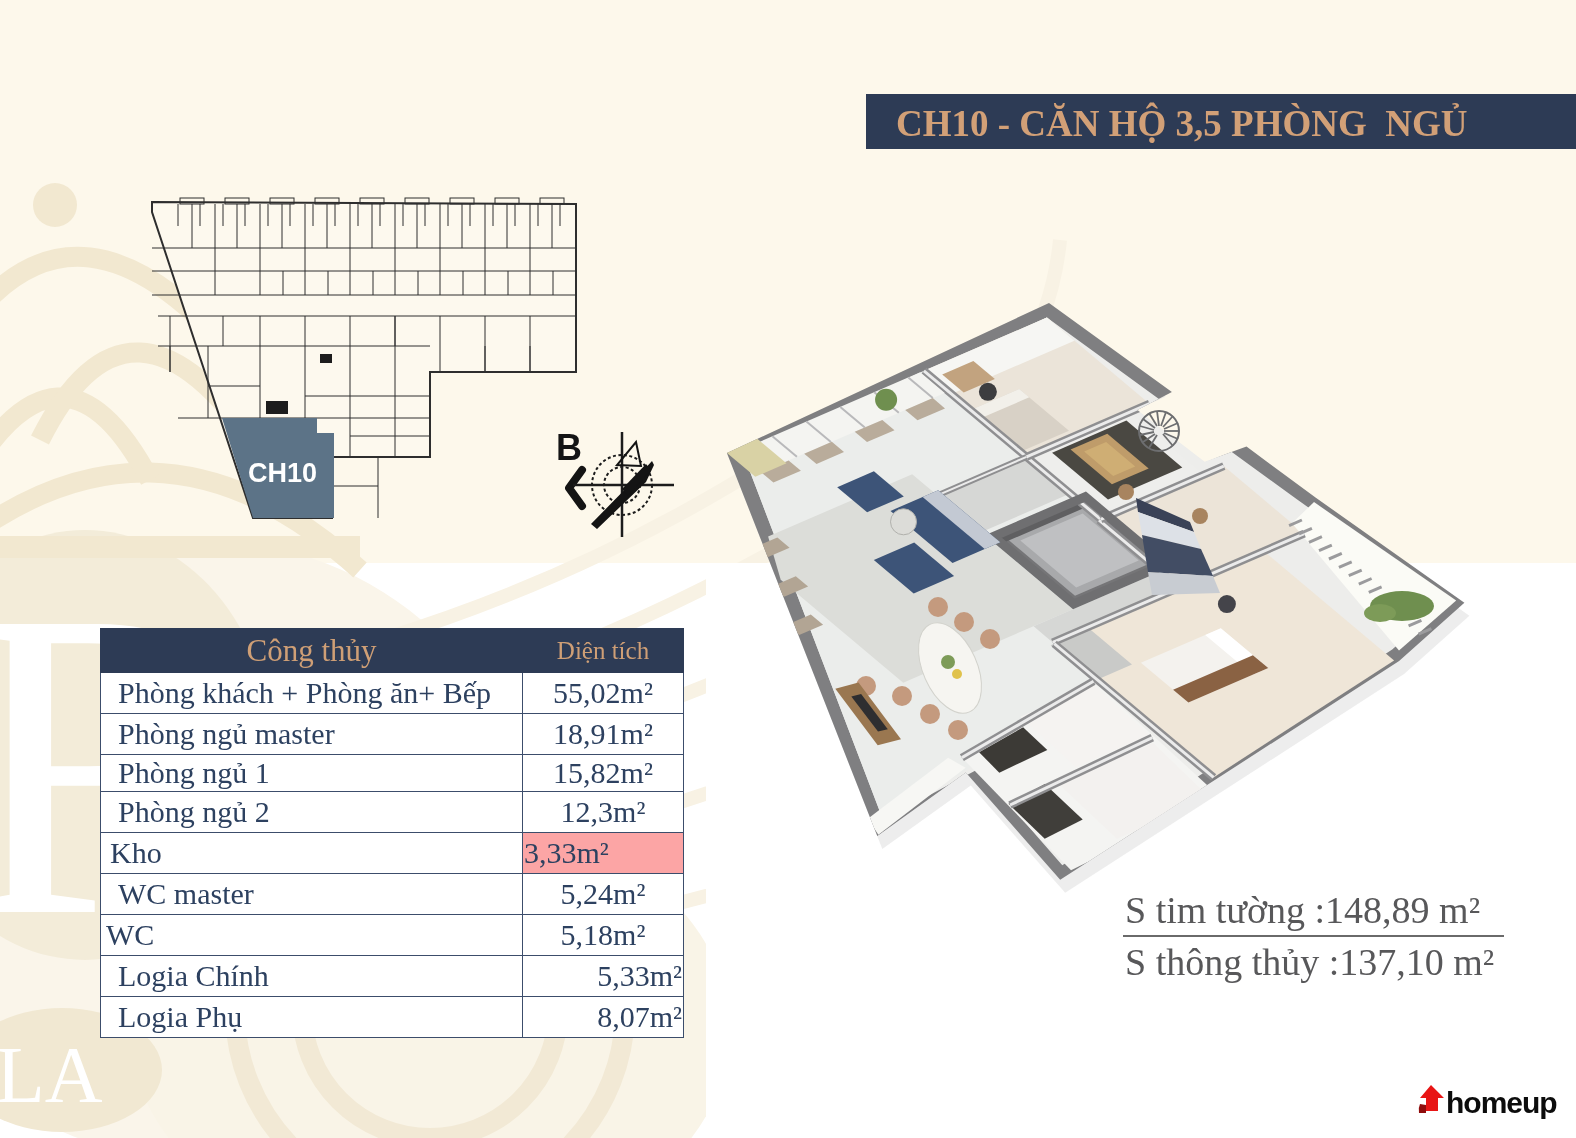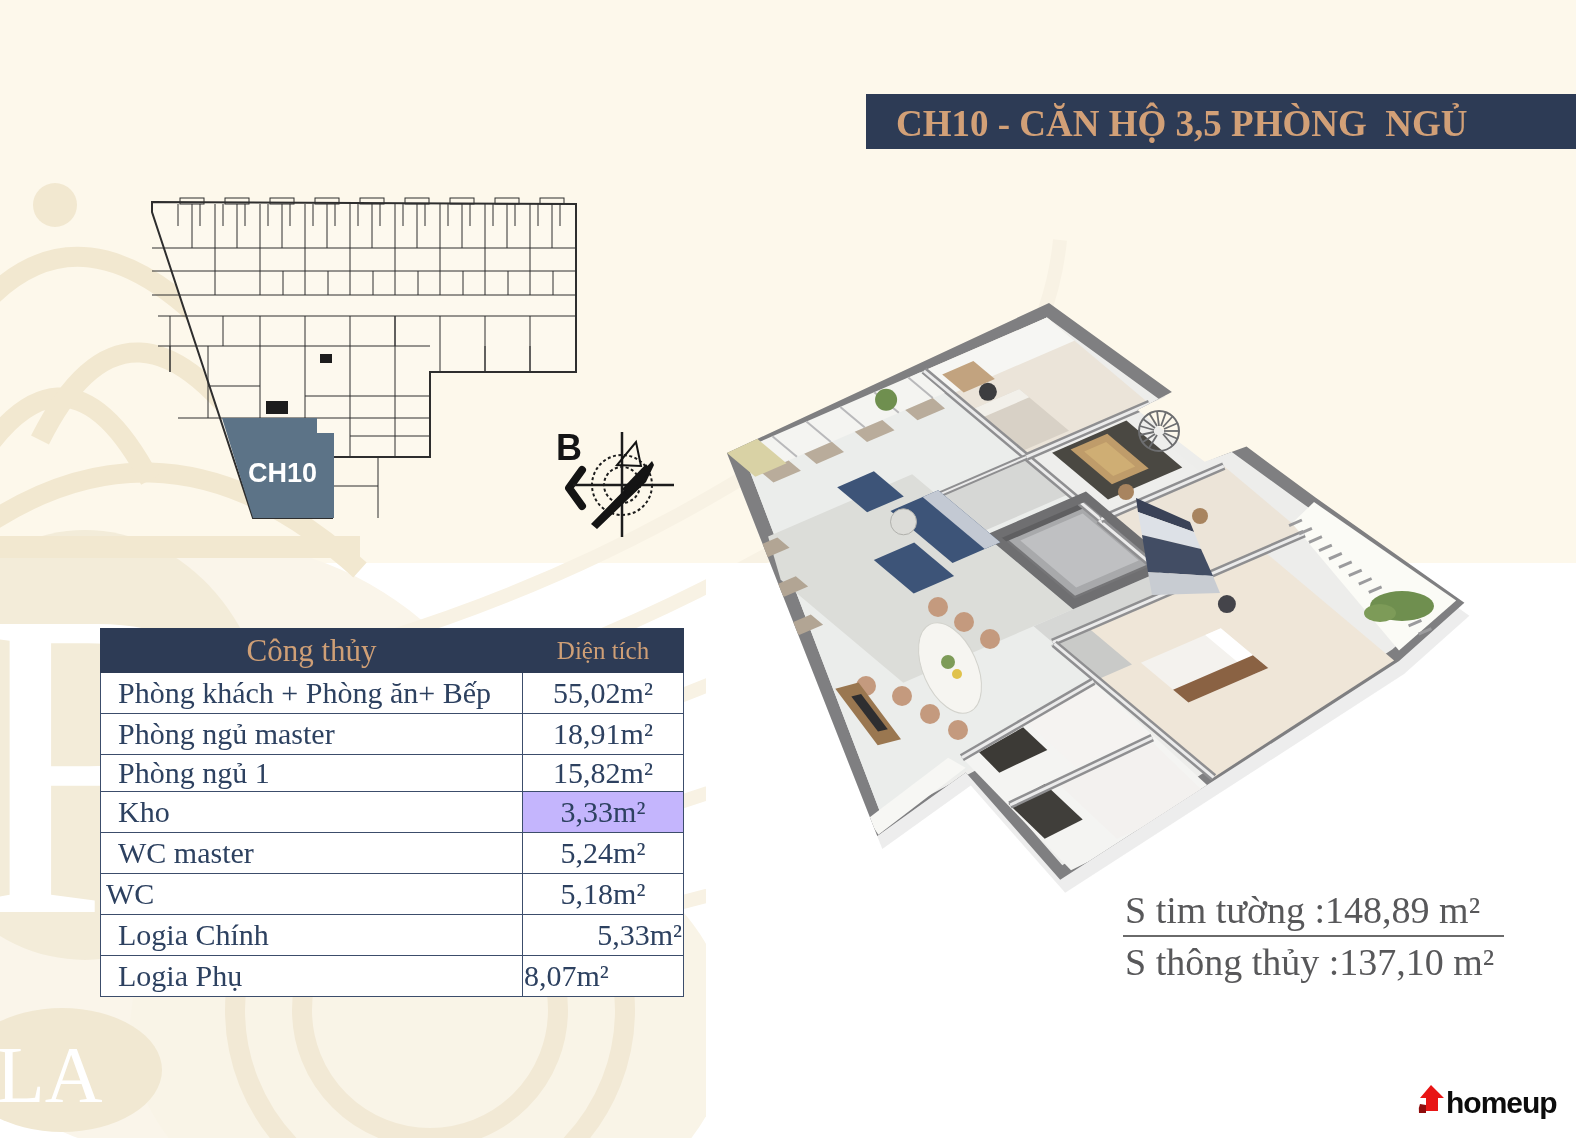"Phòng ngủ 2" tr { html: none -> <tr> <td>Phòng ngủ 2</td> <td>12,3m²</td> </tr> }
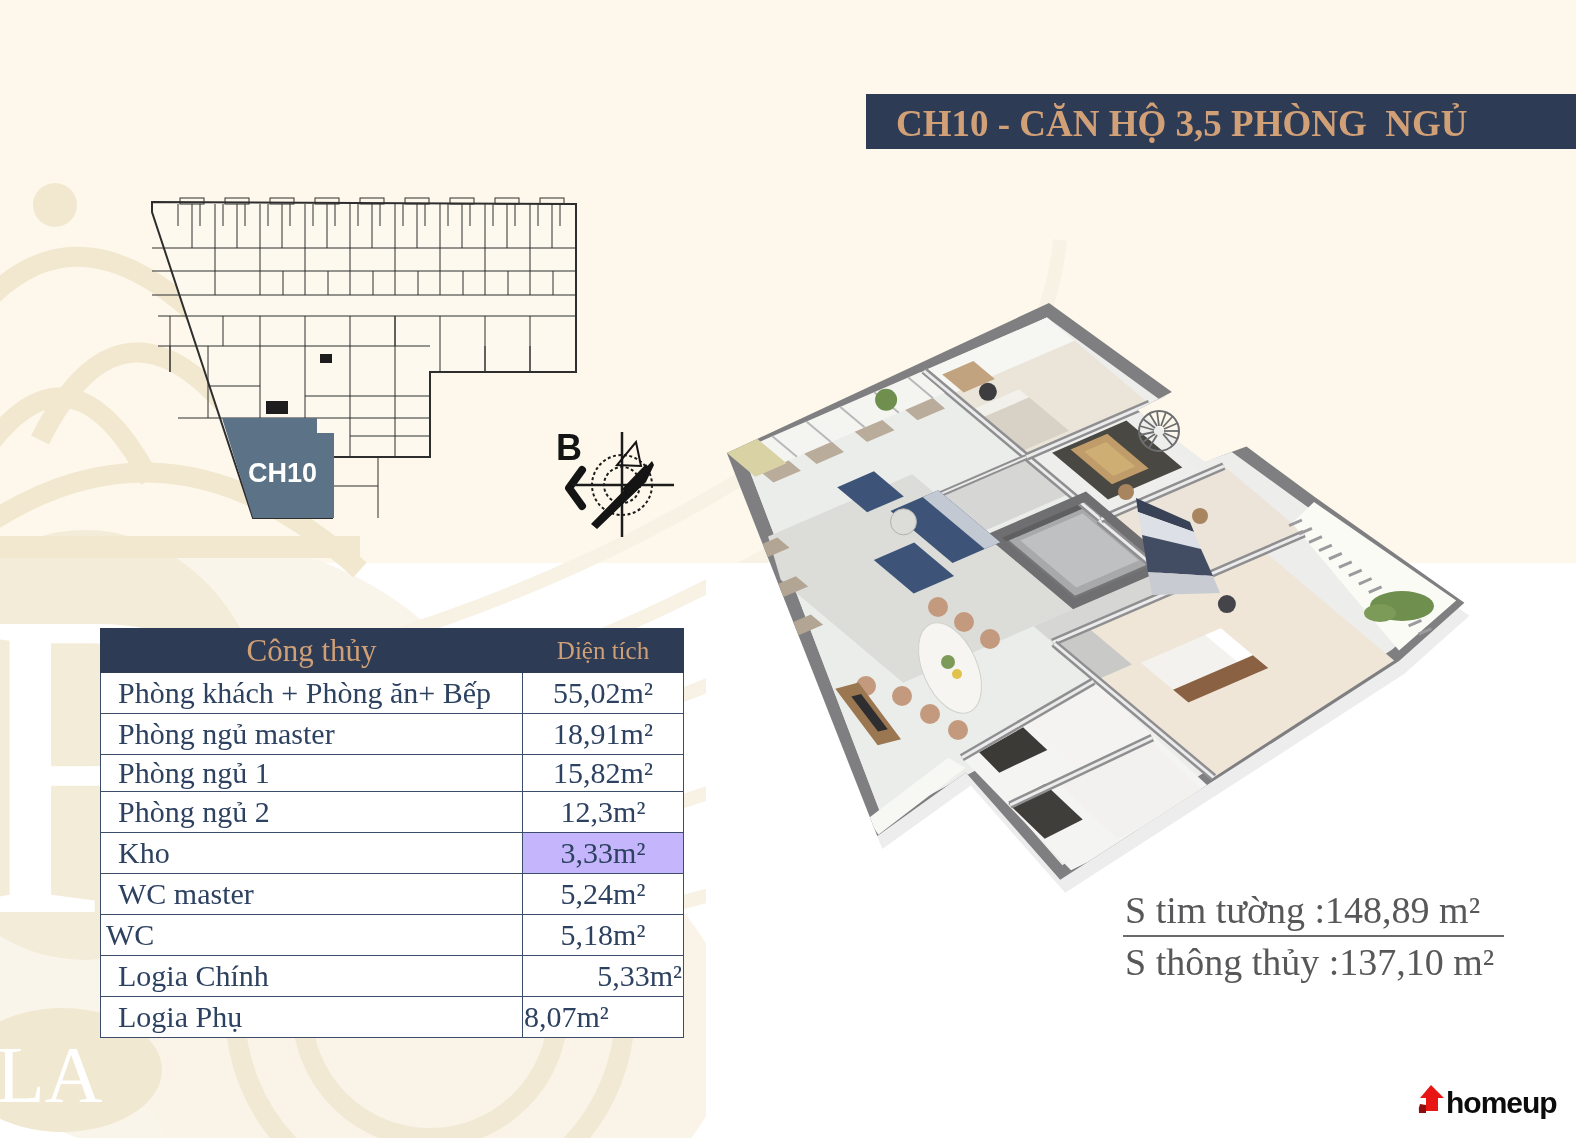"Kho" td { padding-left: 17px -> 9px }
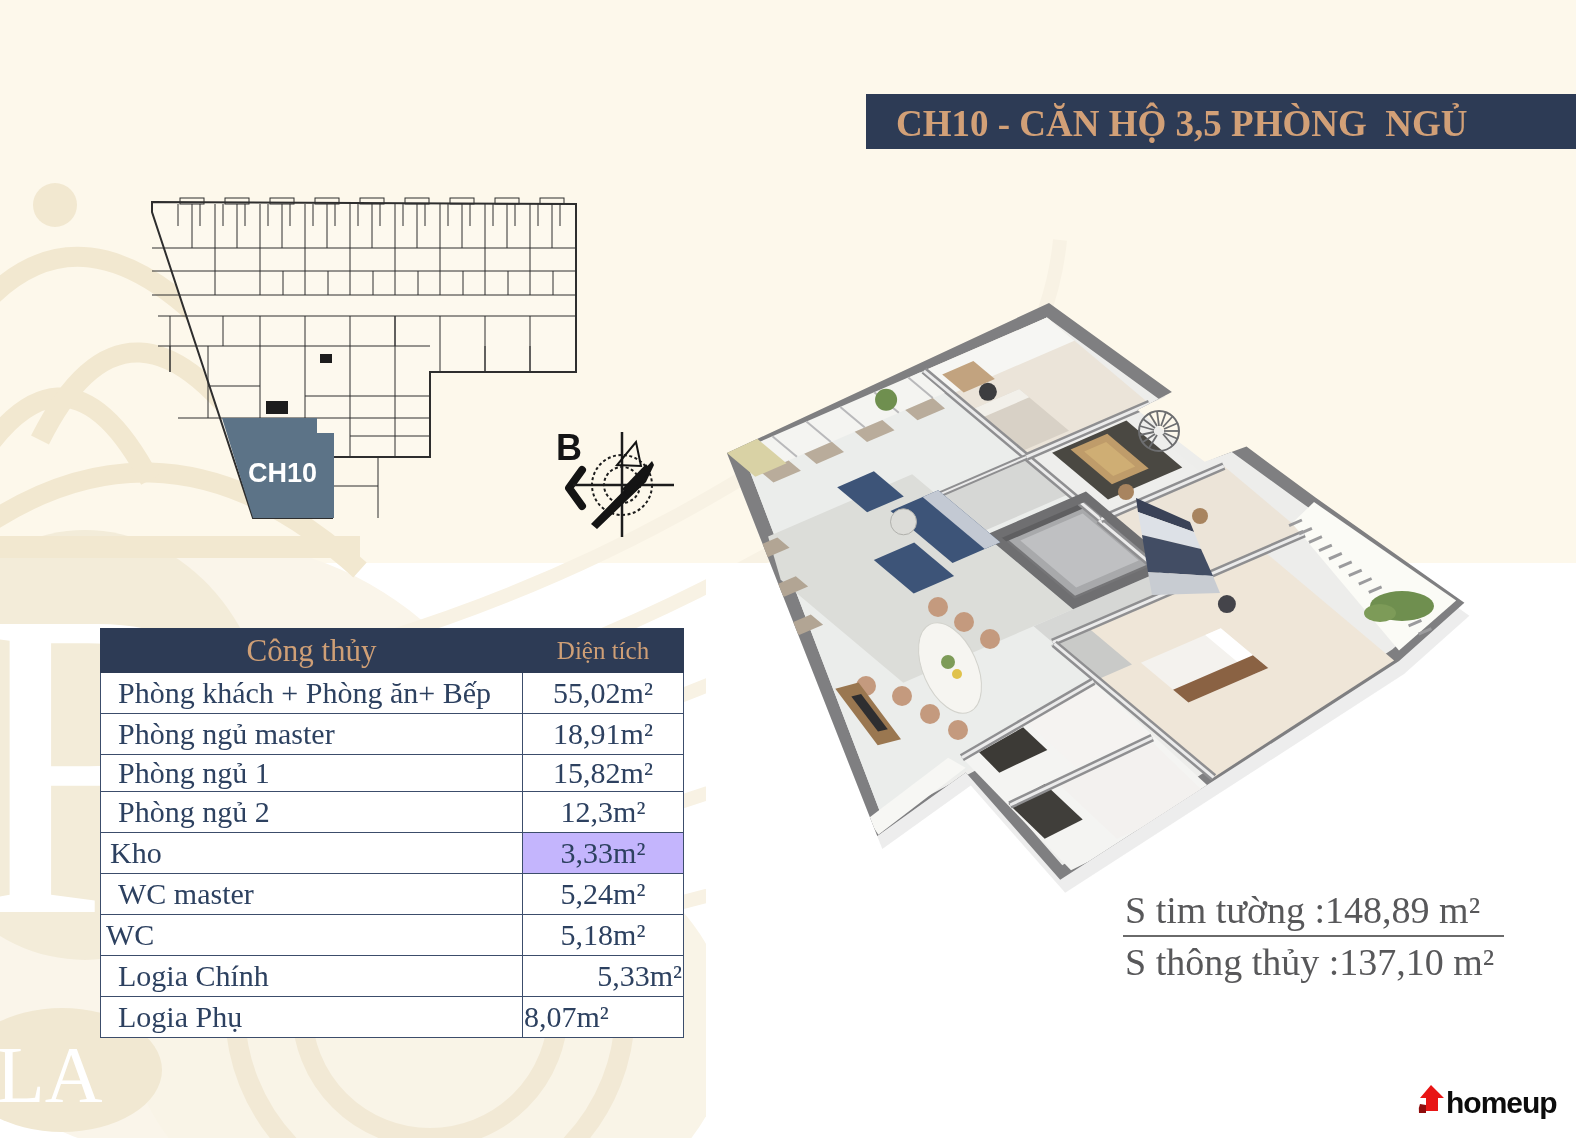"3,33m²" td { background: #c4b5fd -> #fca5a5; text-align: center -> none }
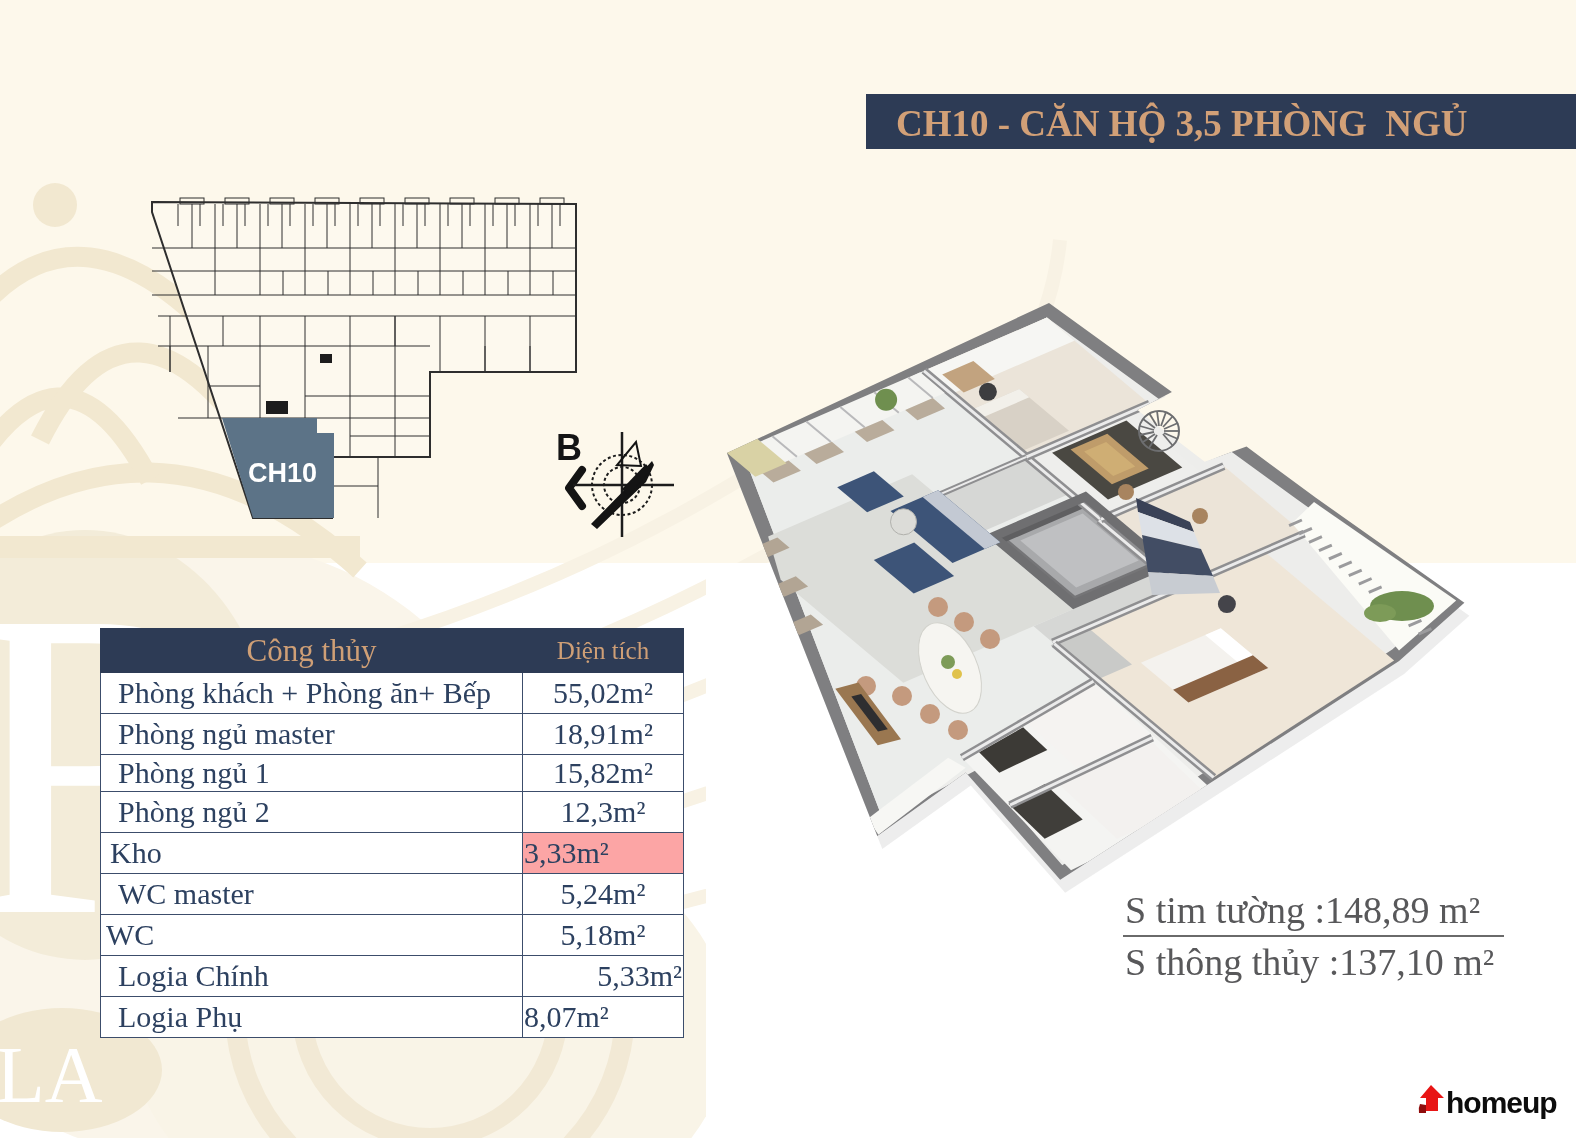"8,07m²" td { text-align: left -> right }
